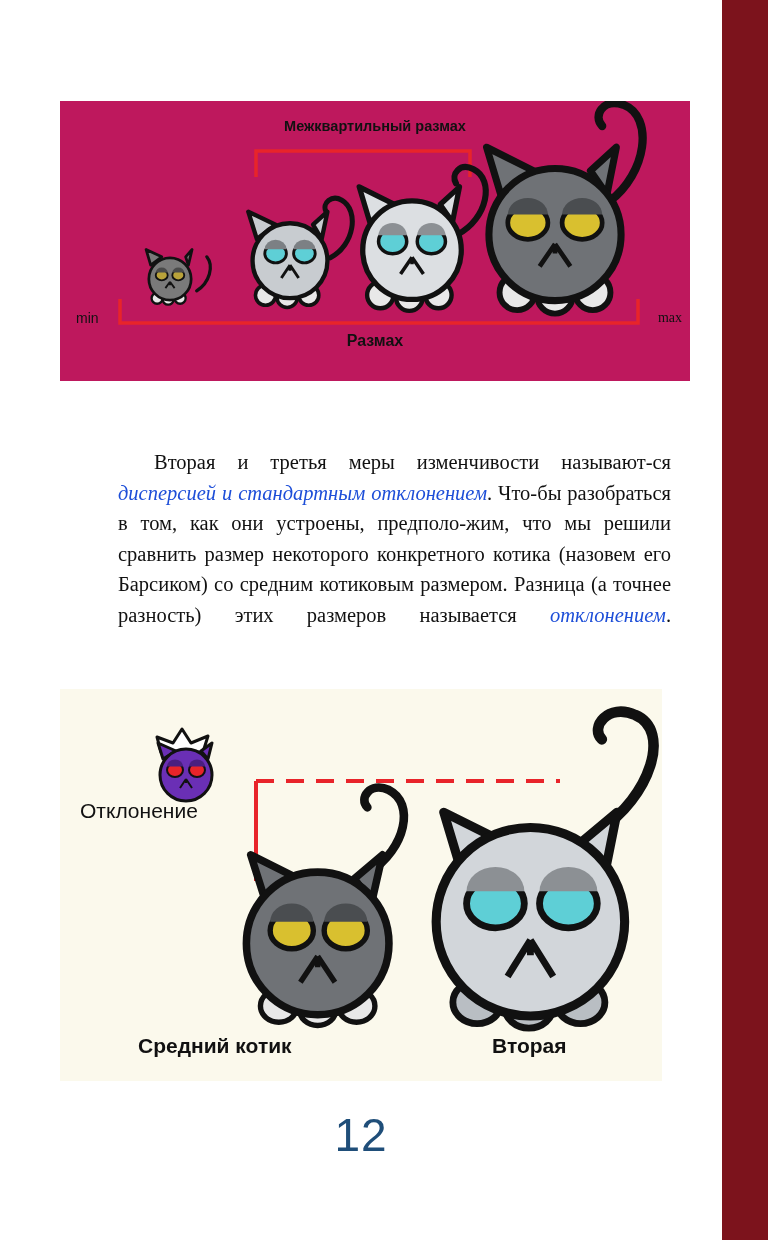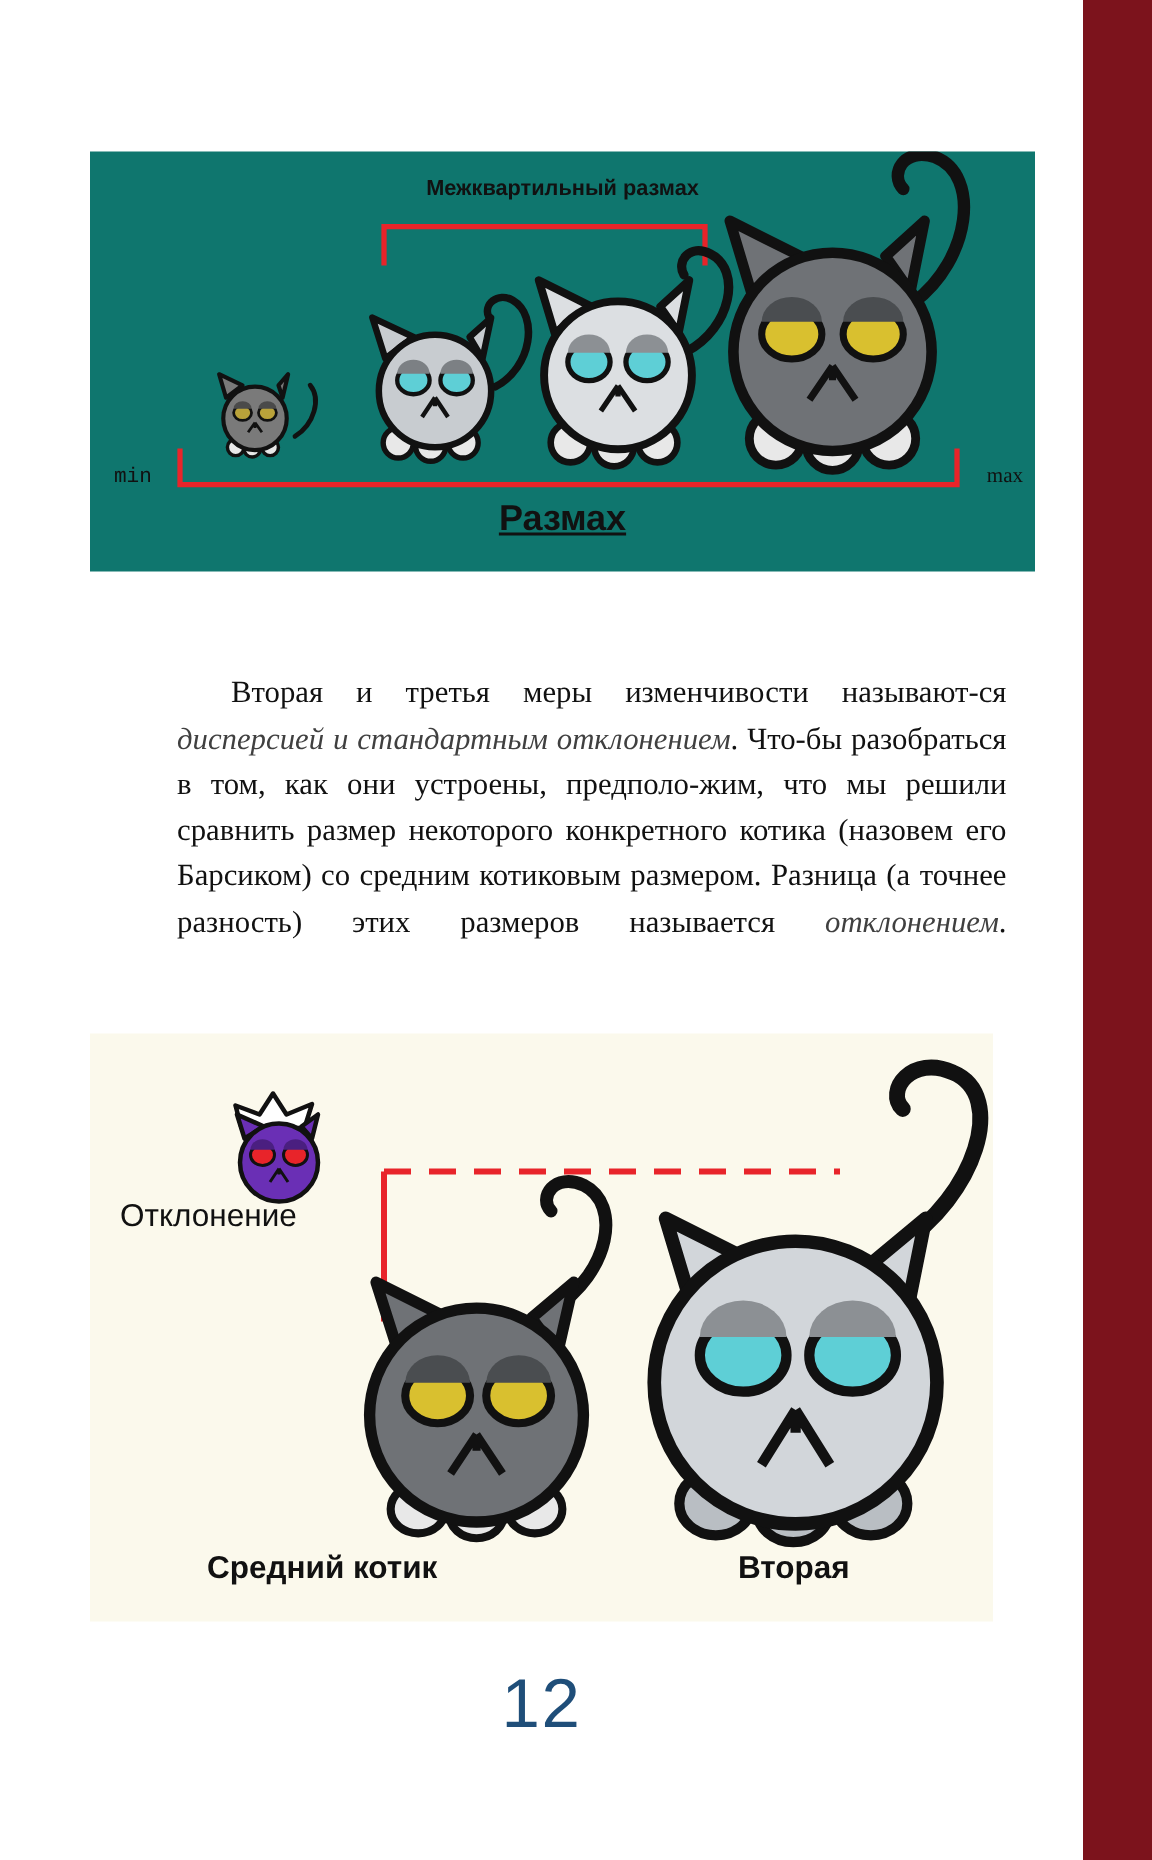"Межквартильный размах" .fig1 { background: #0f766e -> #be185d }
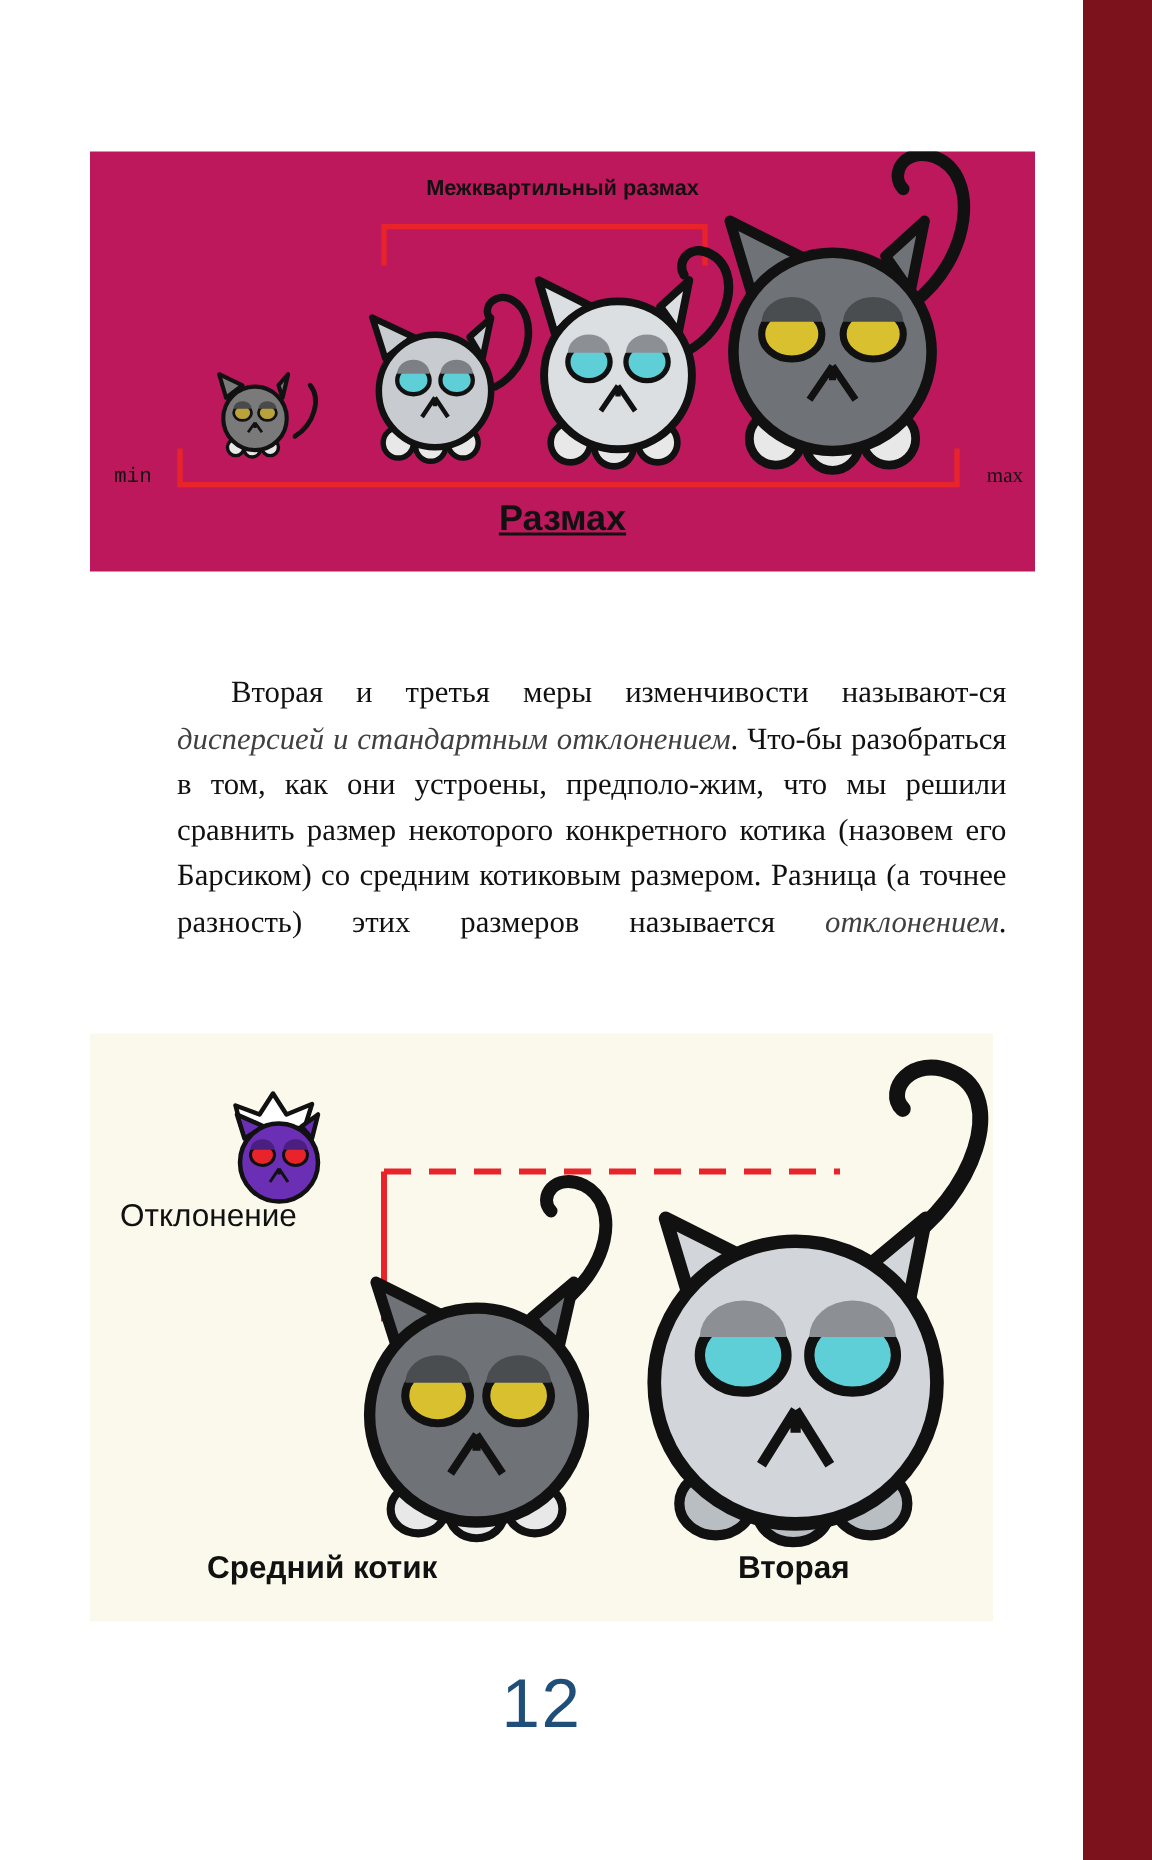"min" .fig1 .lbl-min { font-family: Liberation Mono, monospace -> Liberation Sans, sans-serif }
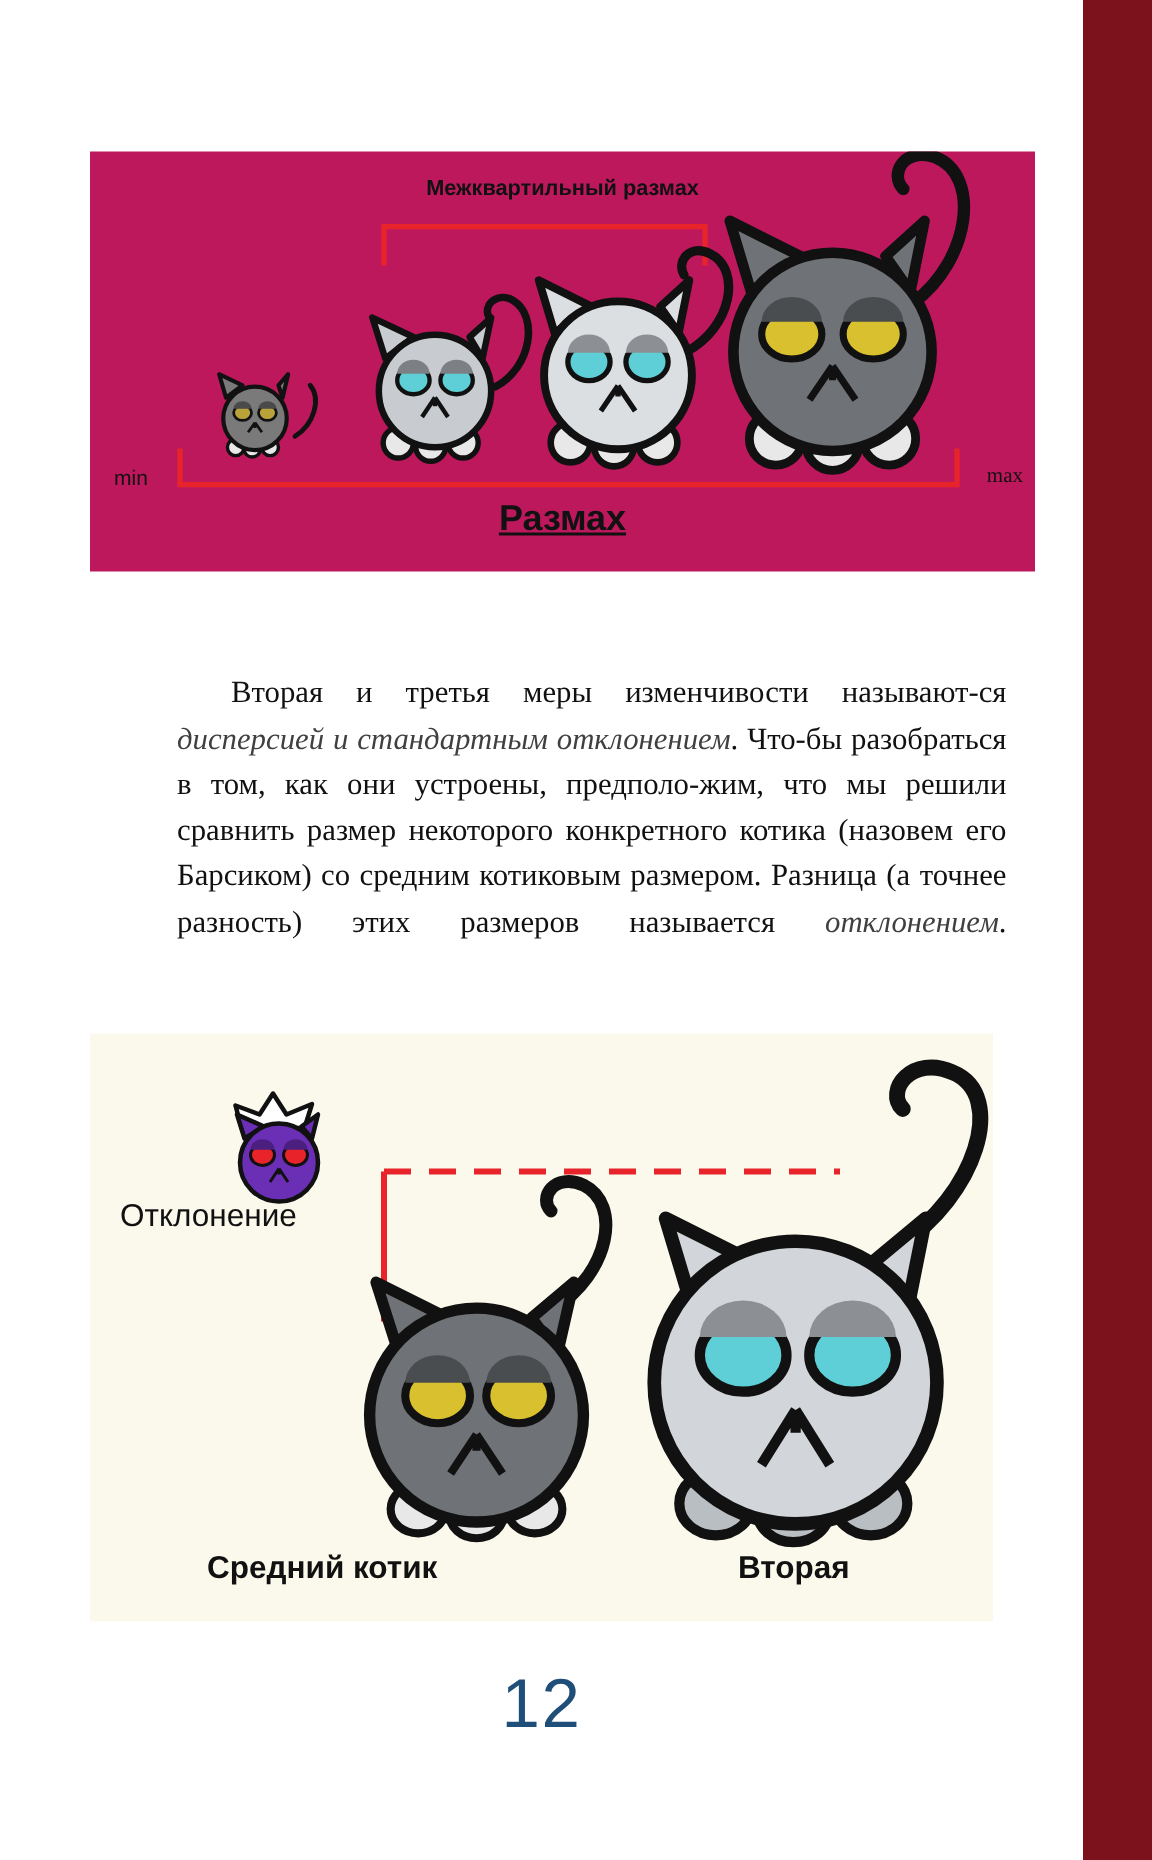"Размах" .fig1 .cap-range { font-size: 24px -> 16px; text-decoration: underline -> none }
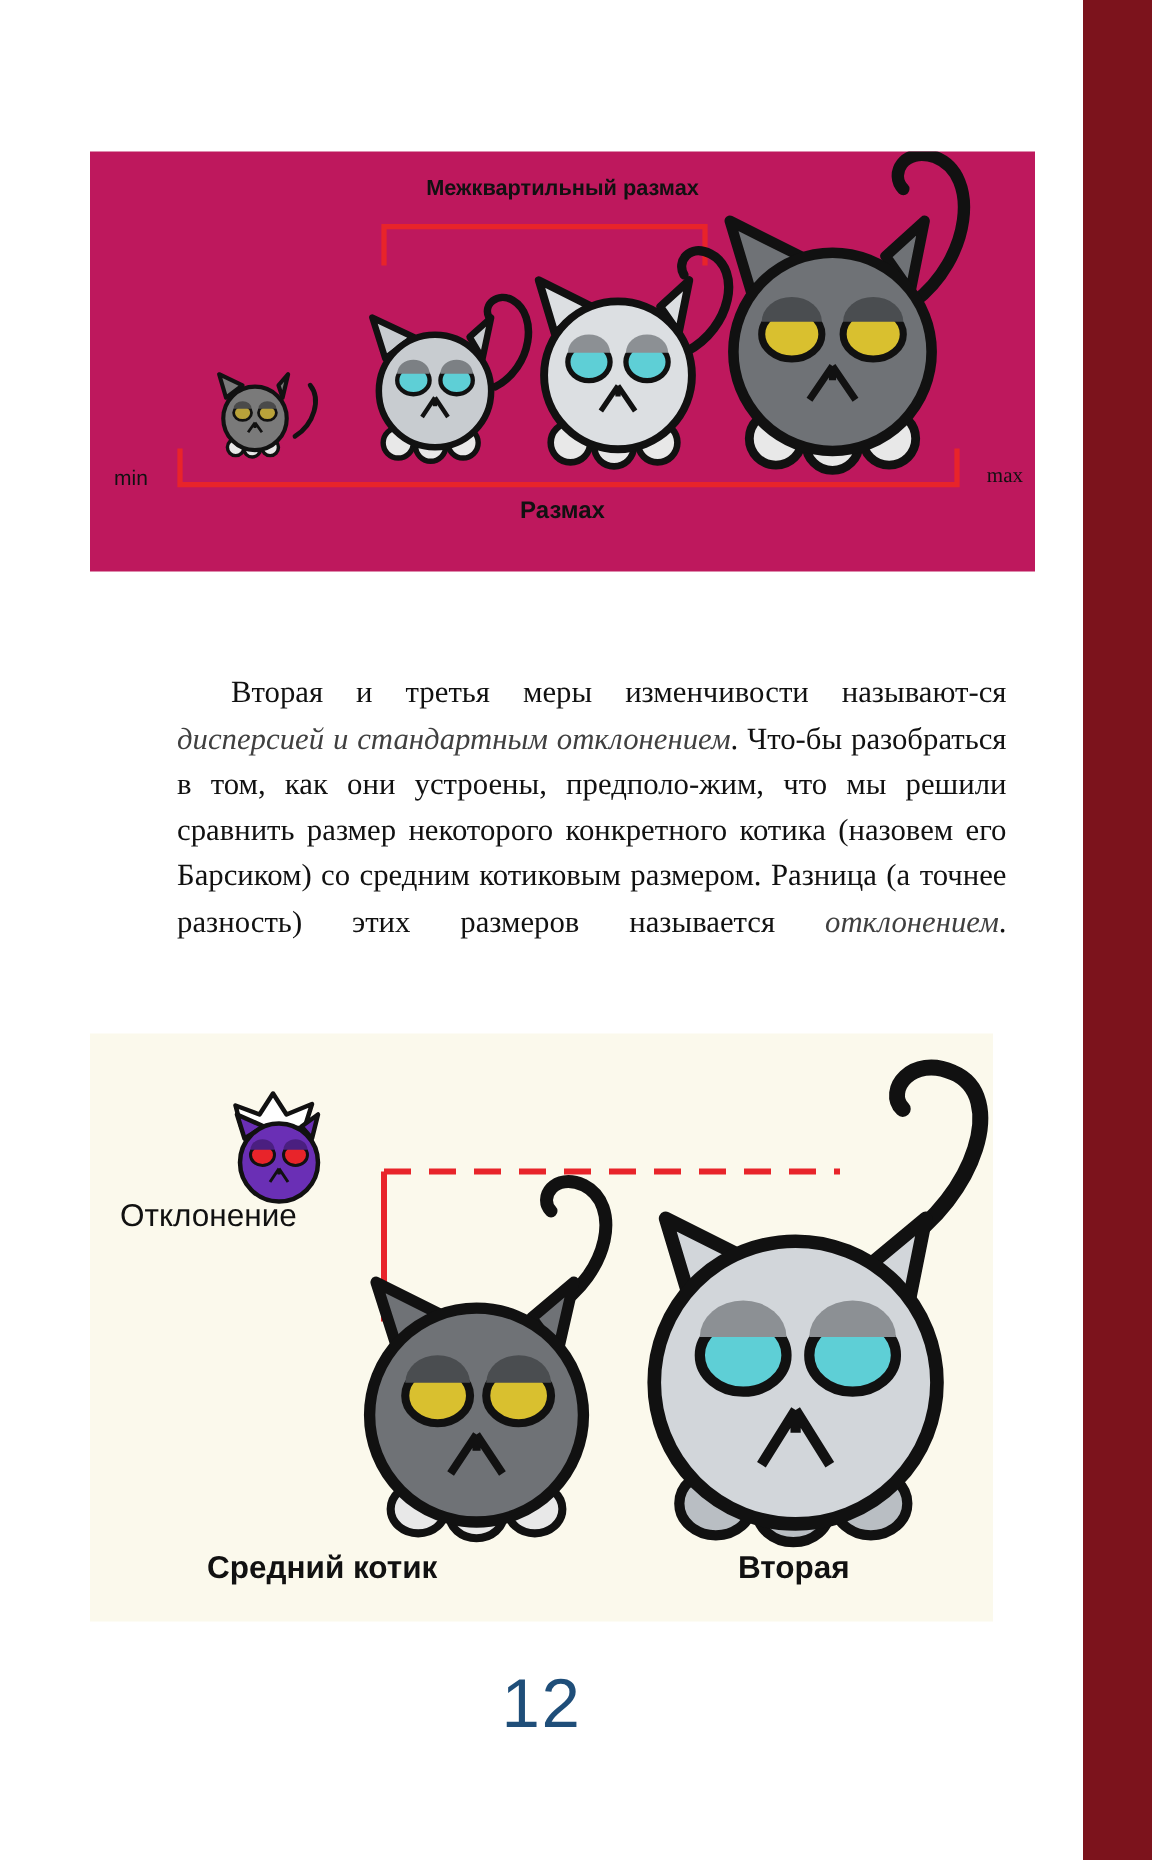"дисперсией и стандартным отклонением" .term { color: #404040 -> #1d4ed8 }
